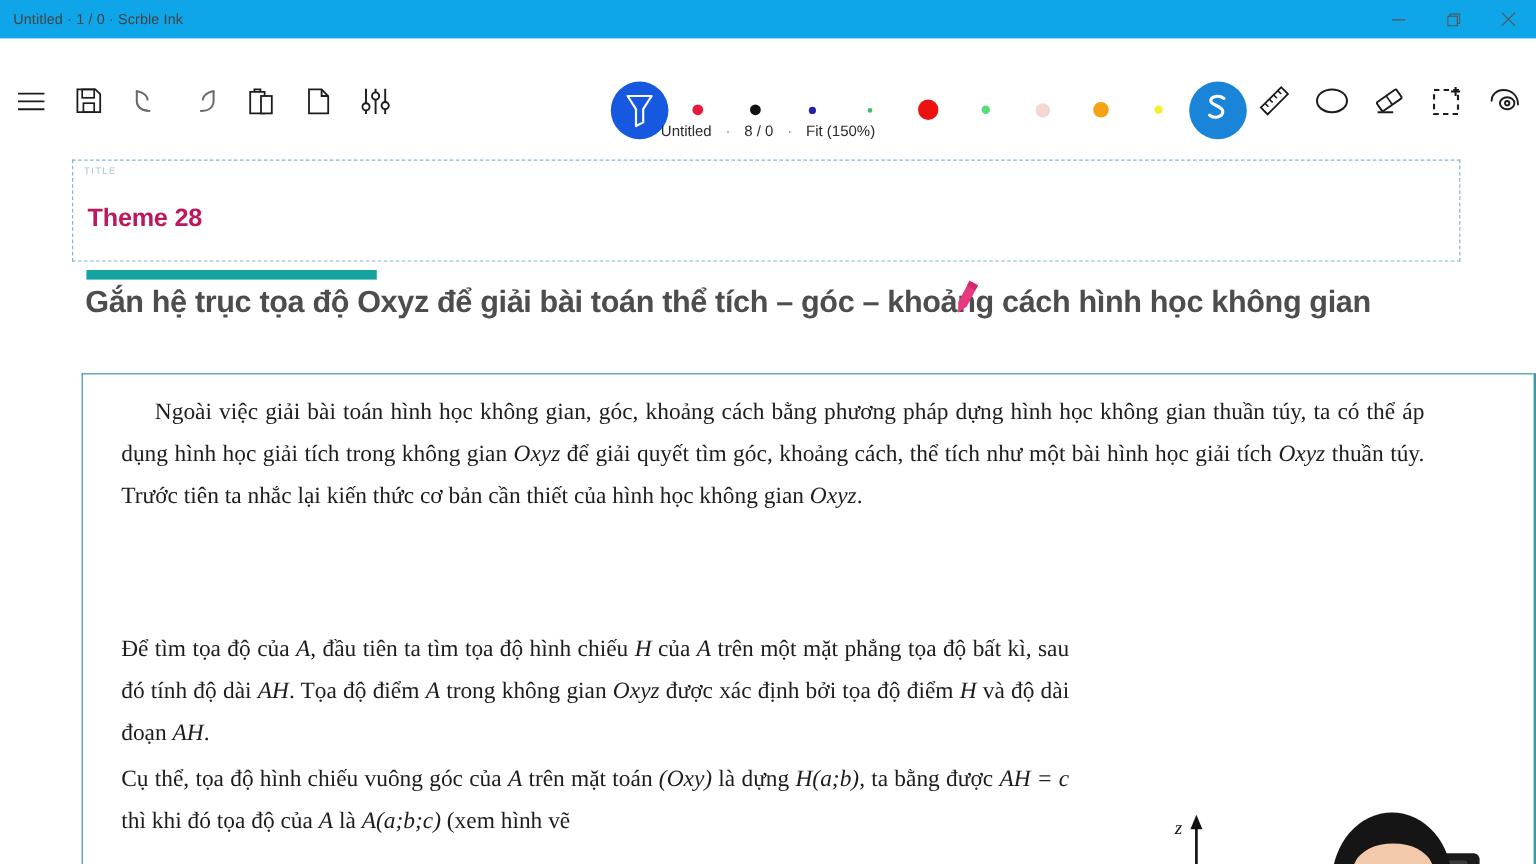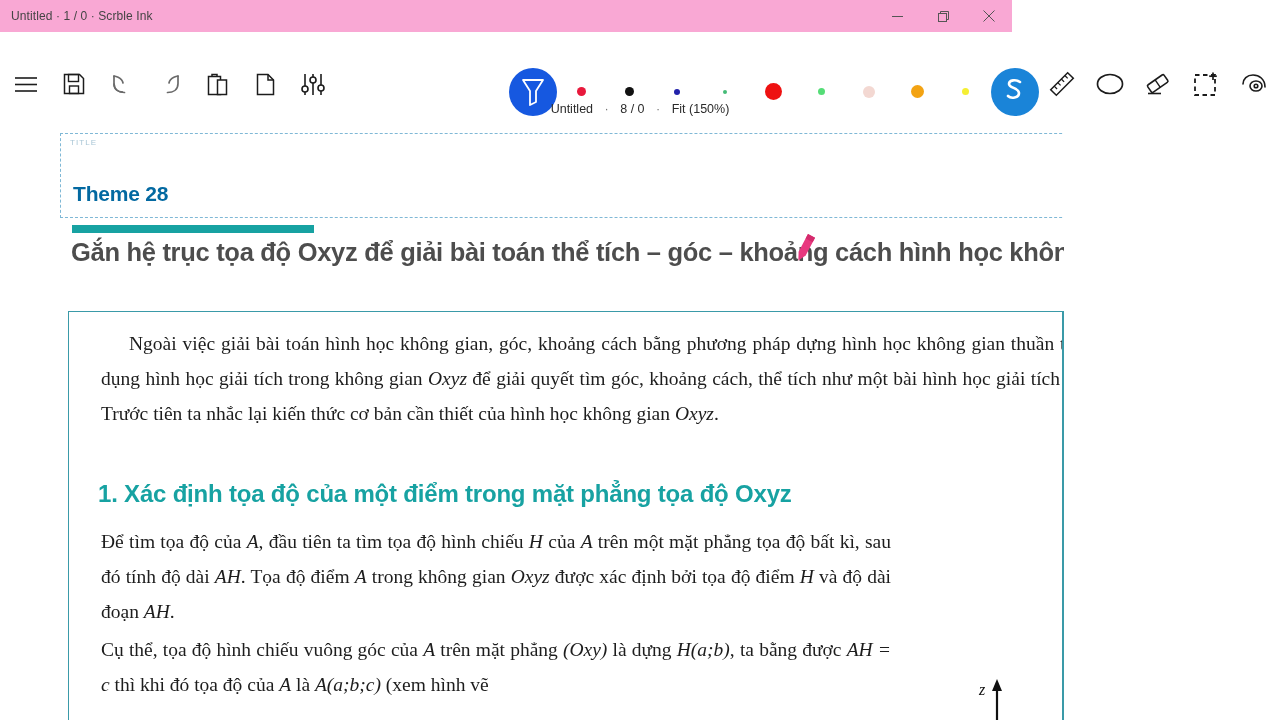"Untitled · 1 / 0" .titlebar { background: #f9a8d4 -> #0ea5e9; width: 1012px -> 1280px }
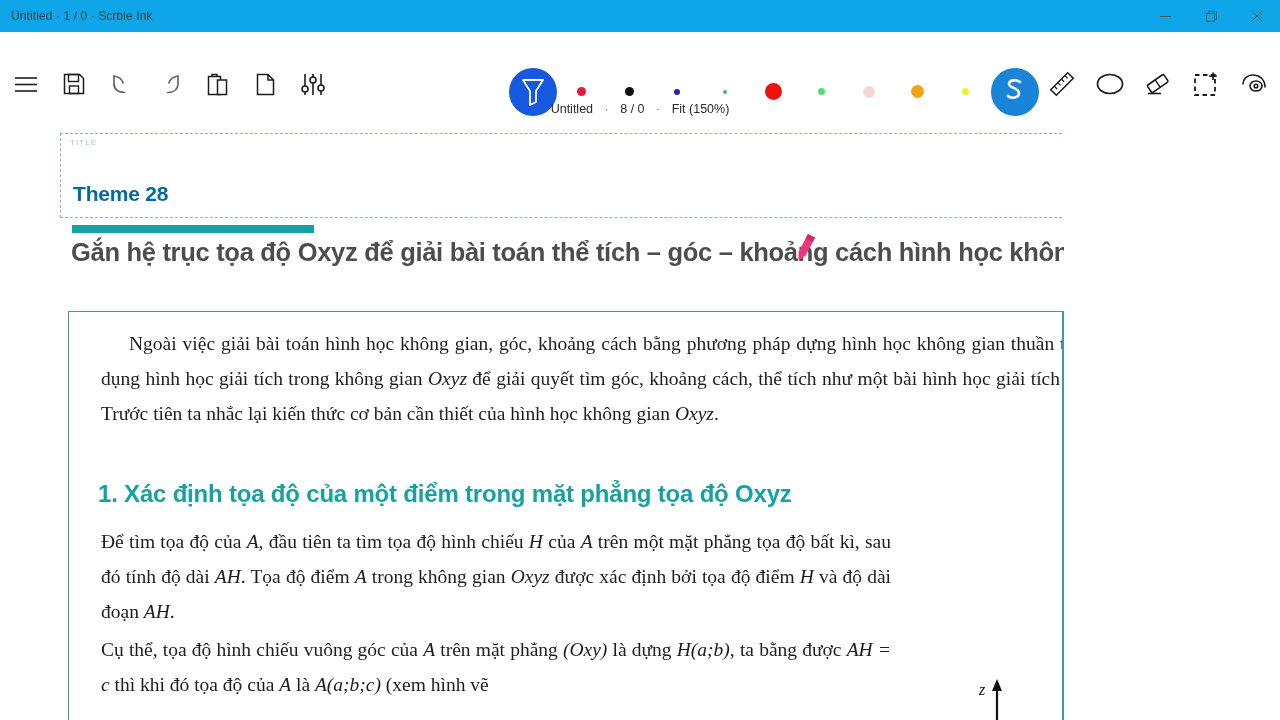"TITLE" .canvas { width: 1064px -> 1280px }
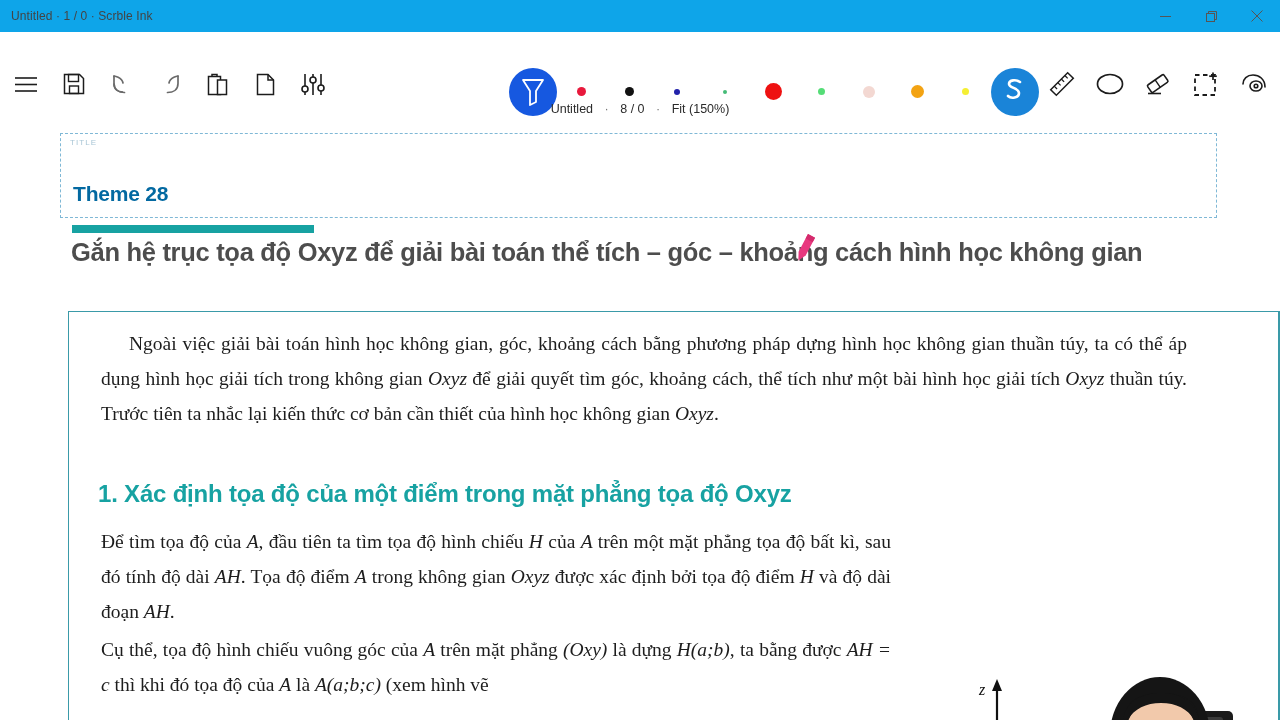"Theme 28" .theme-label { color: #0369a1 -> #be185d; top: 48px -> 36px }
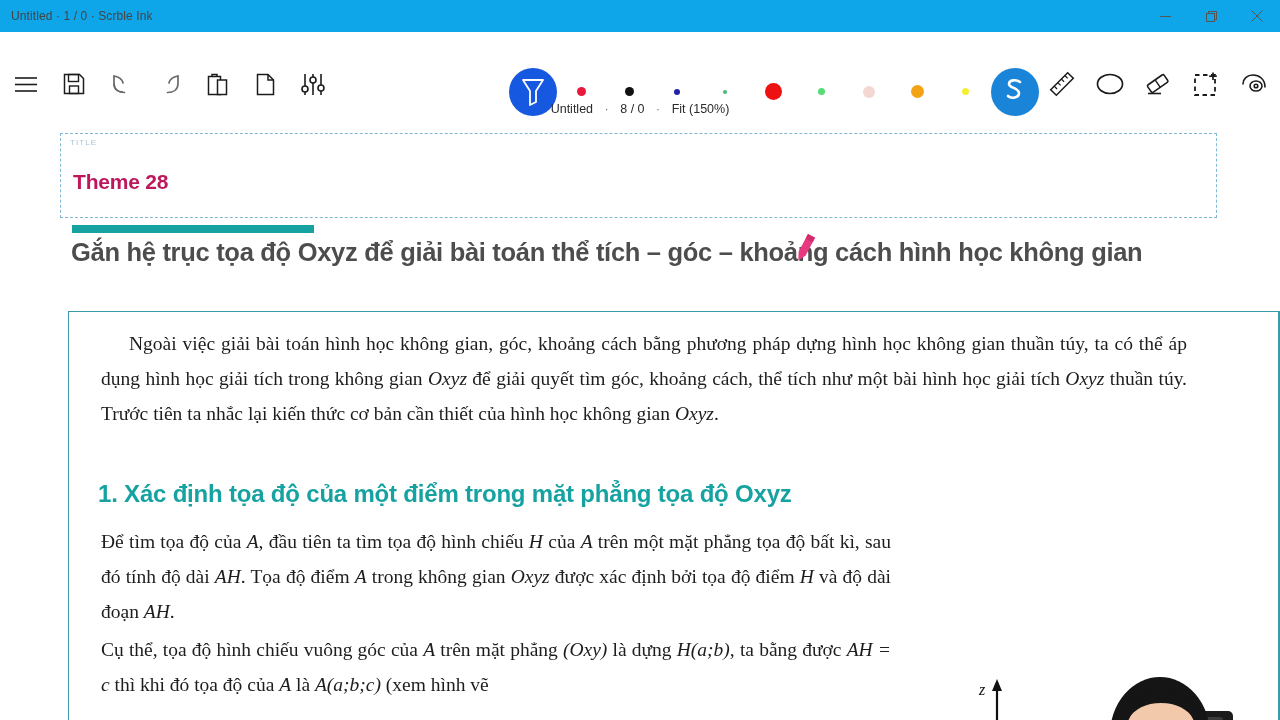"1. Xác định tọa độ" div.section-heading { html: <div>1. Xác định tọa độ của một điểm trong mặt phẳng tọa độ Oxyz</div> -> none }
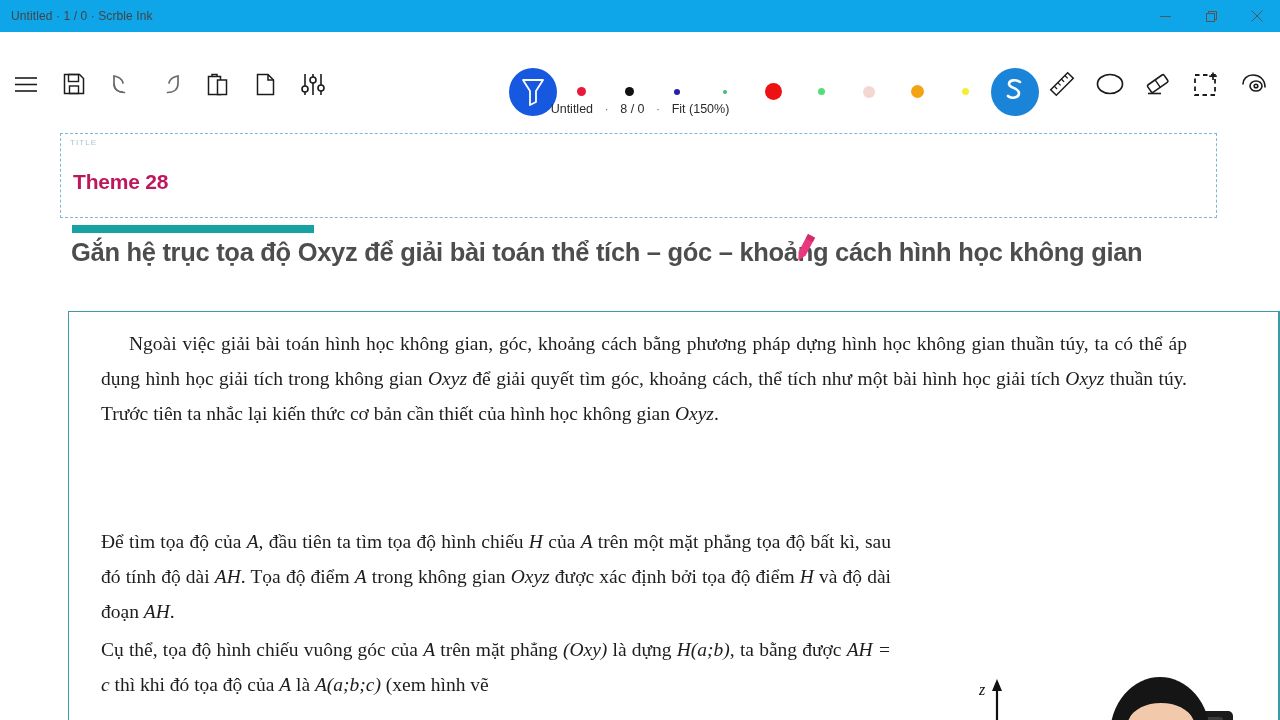"trên mặt phẳng" span { text: phẳng -> toán }
